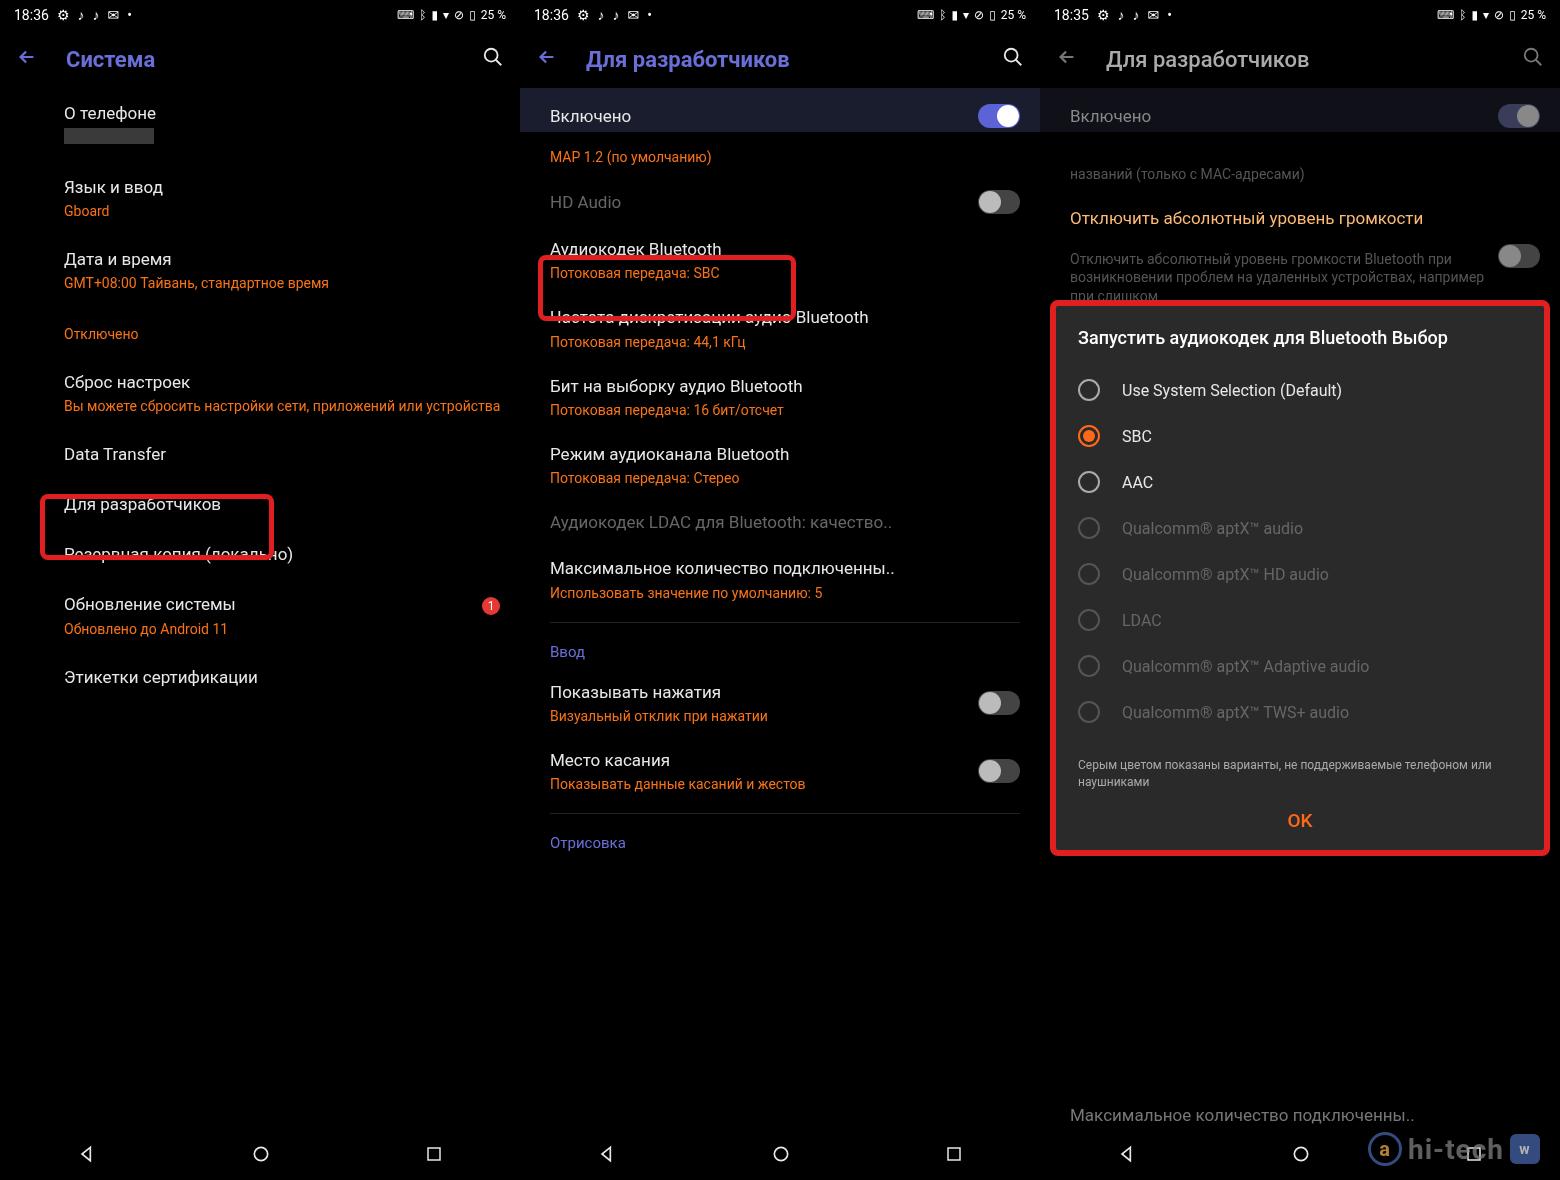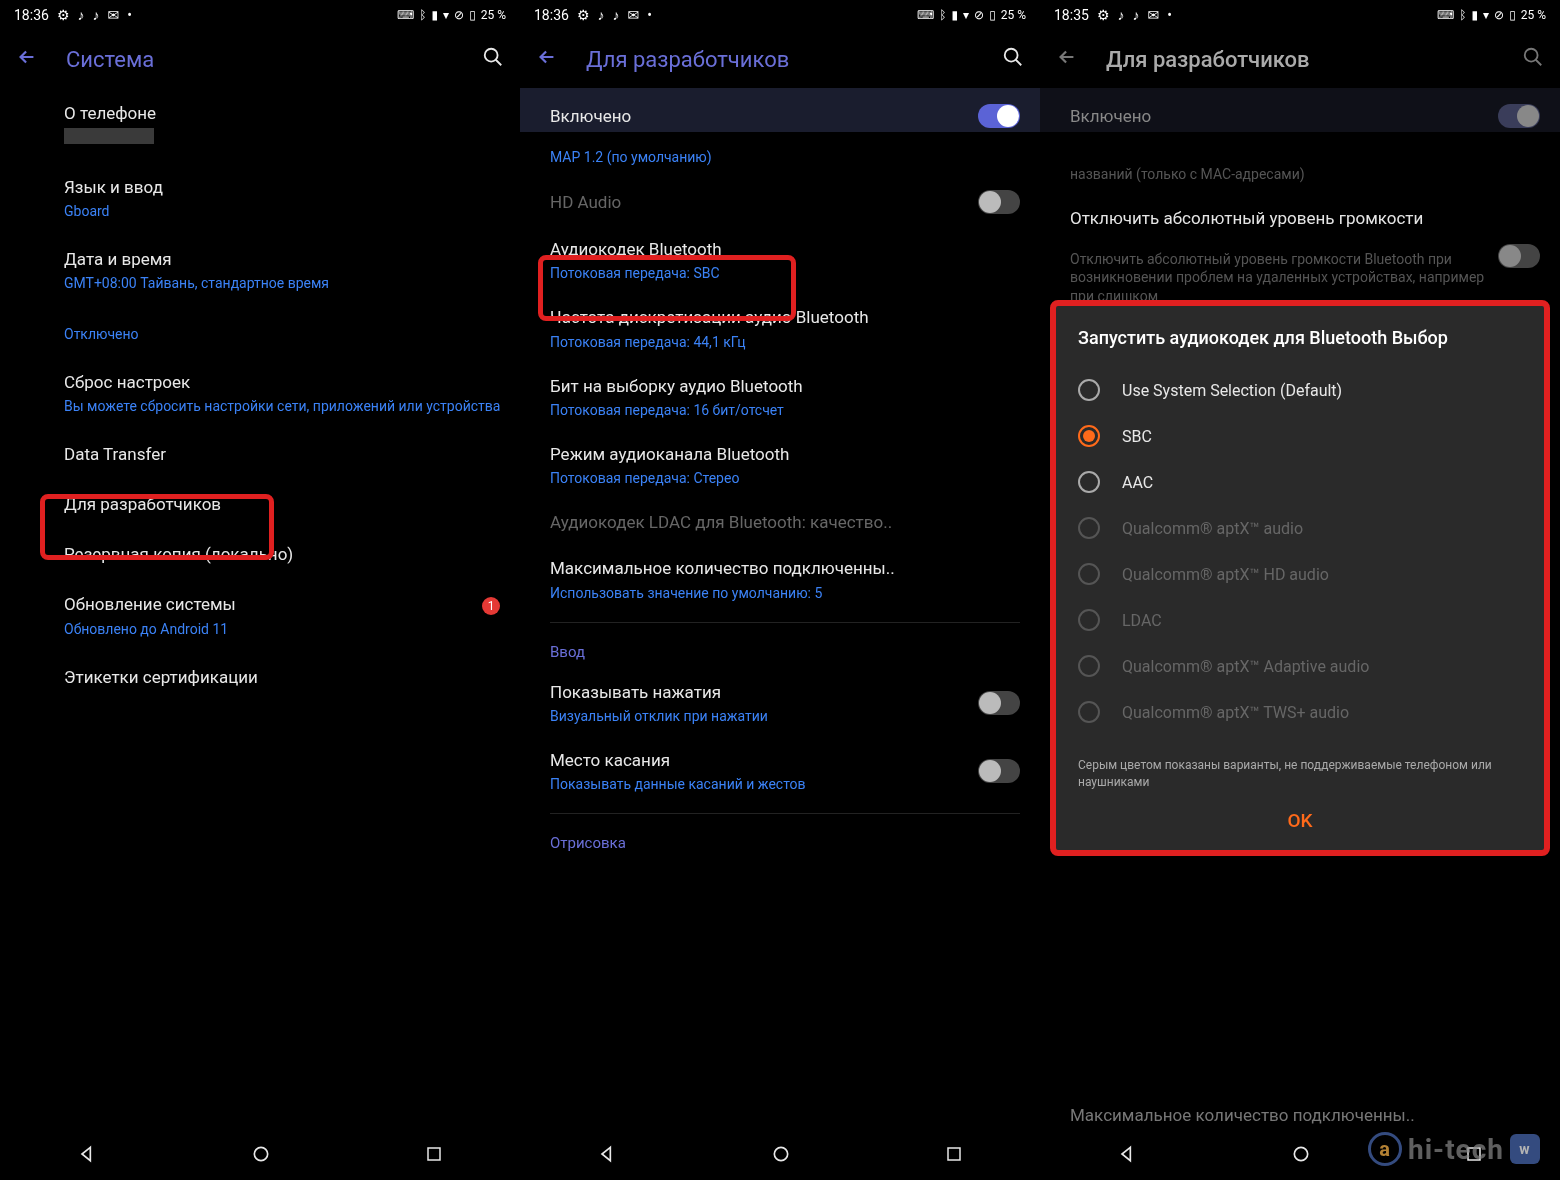"Система" .header-title { font-weight: 400 -> 700 }
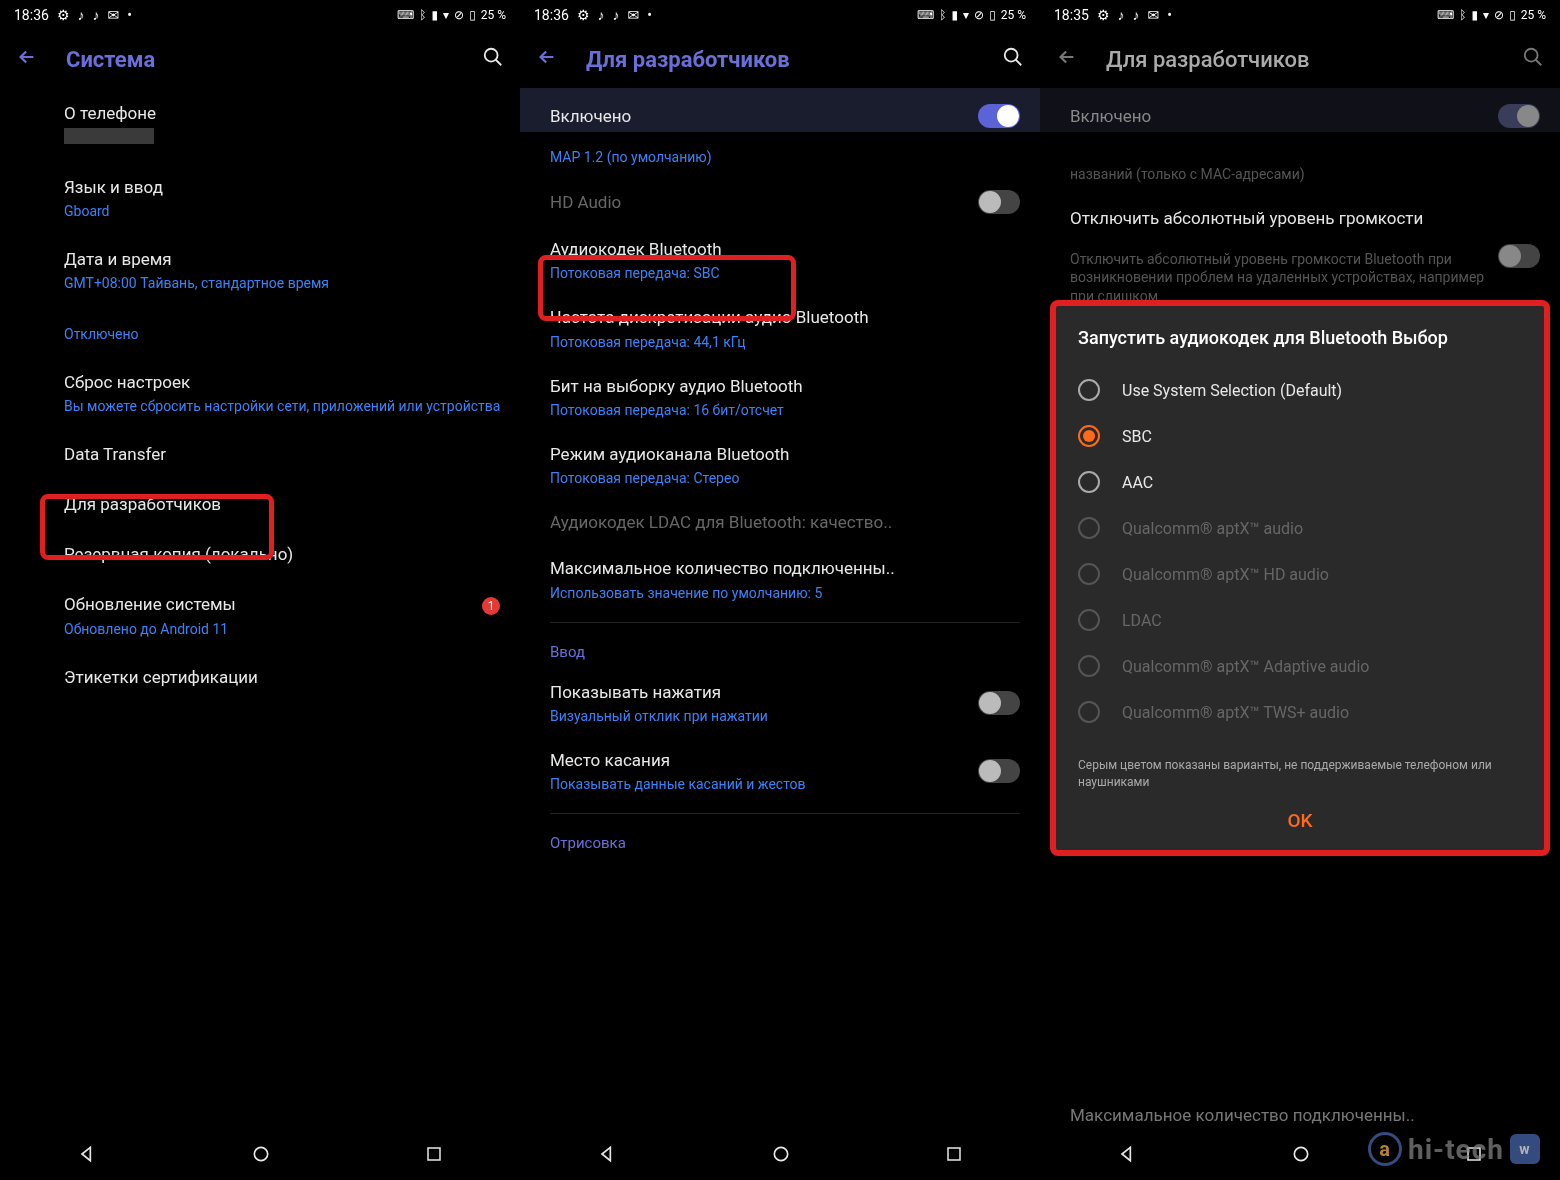"MAP 1.2 (по умолчанию)" .item-sub { color: #3b82f6 -> #f97316 }
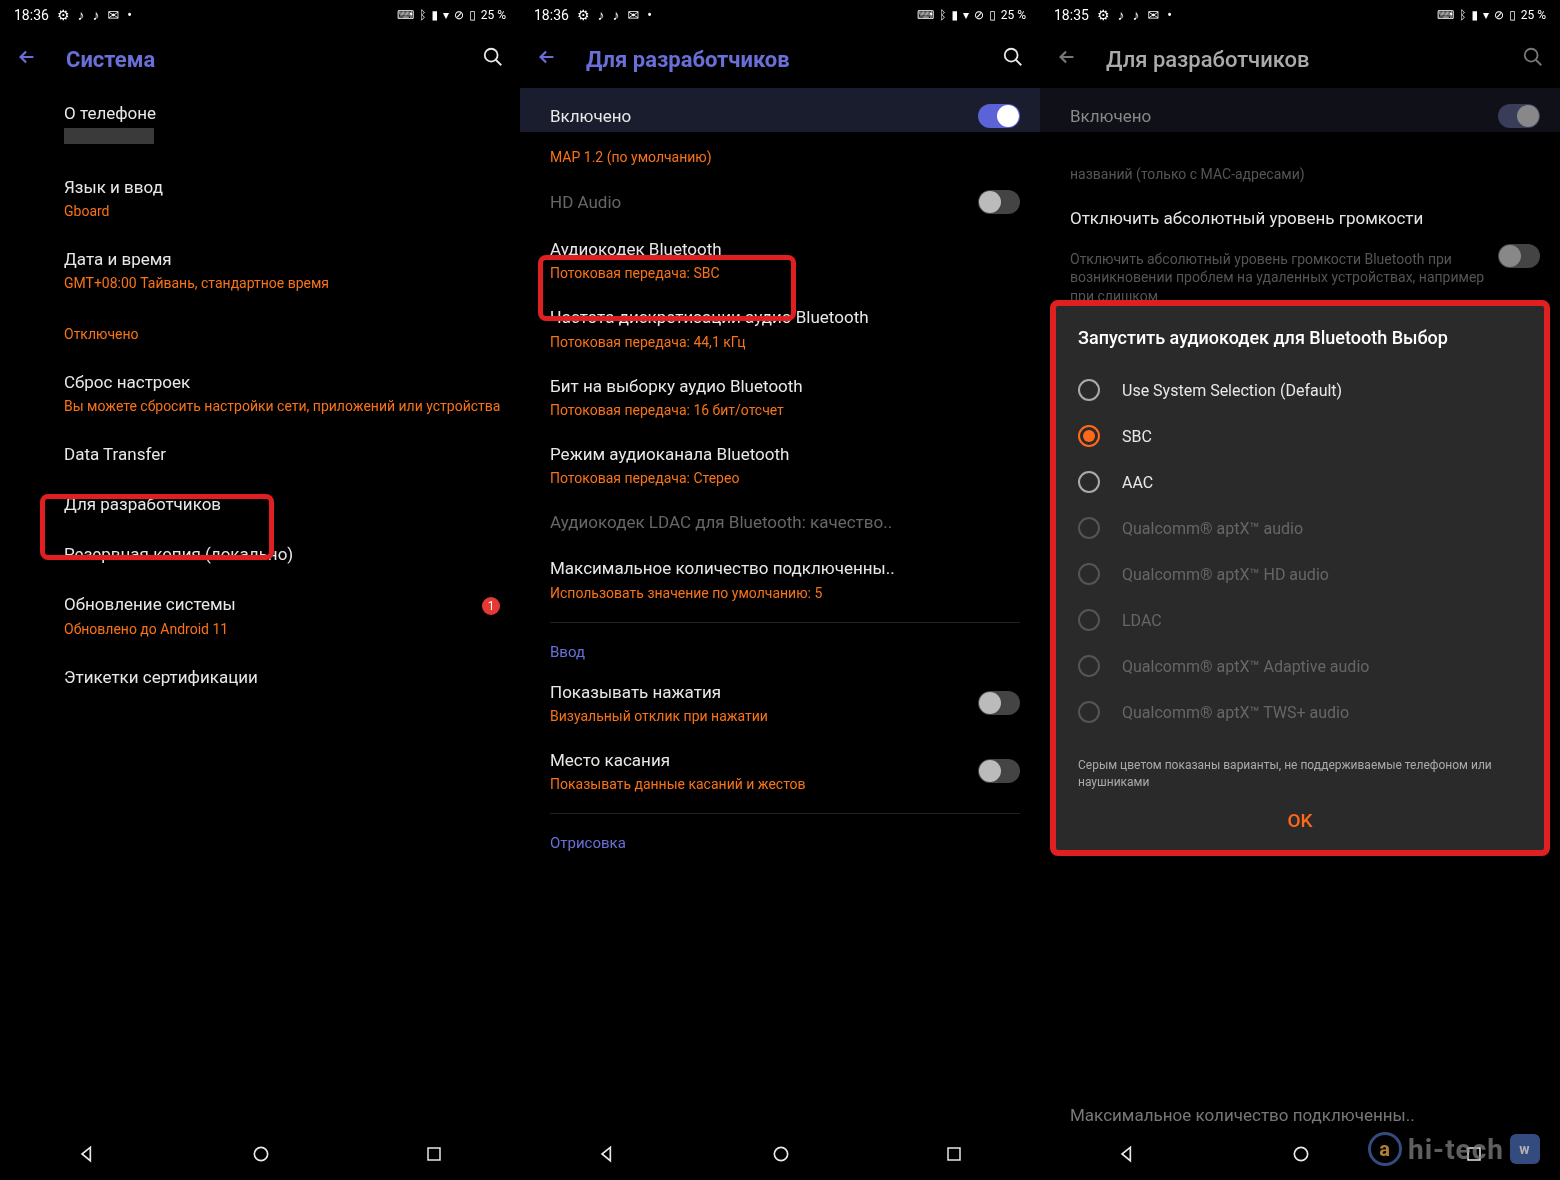"Отключить абсолютный уровень громкости" div.item-title-dim { color: #e5e5e5 -> #fdba74 }
